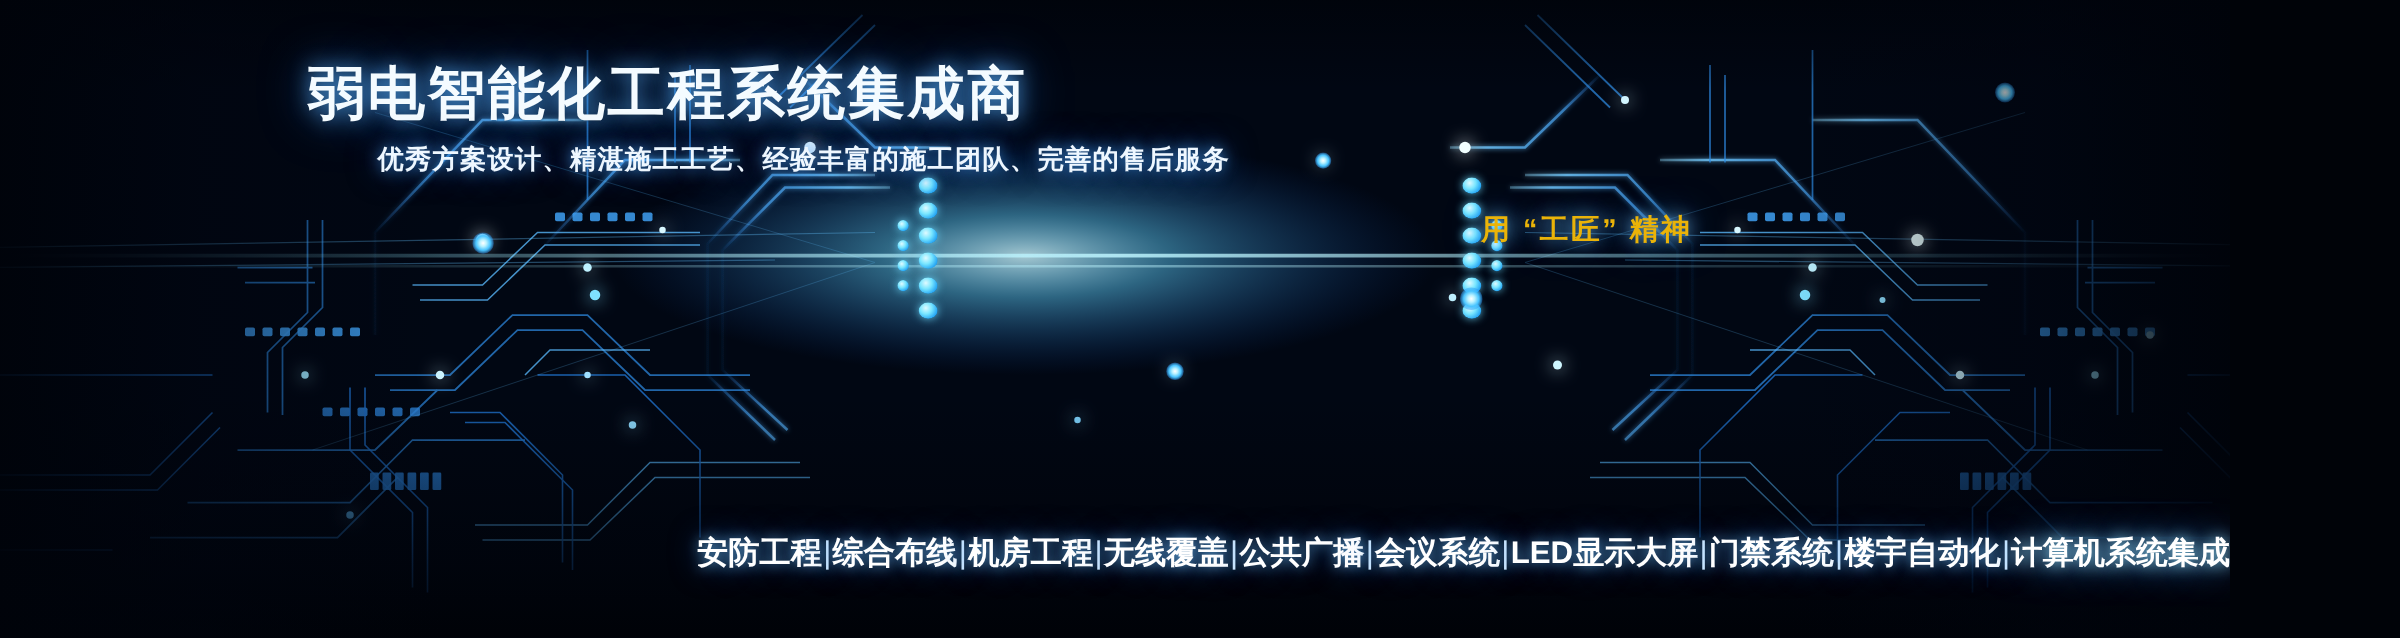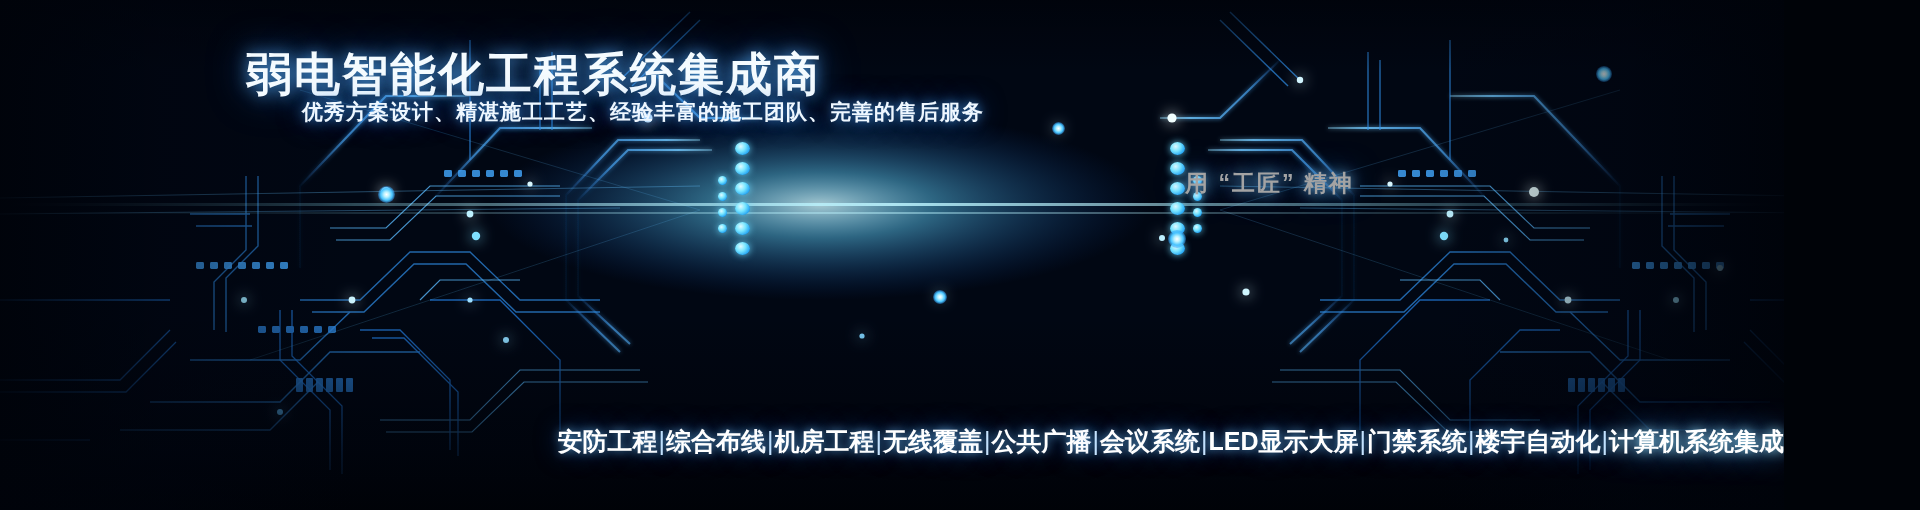"优秀方案设计、精湛施工工艺、经验丰富的施工团队、完善的售后服务" .subtitle { top: 98px -> 113px }
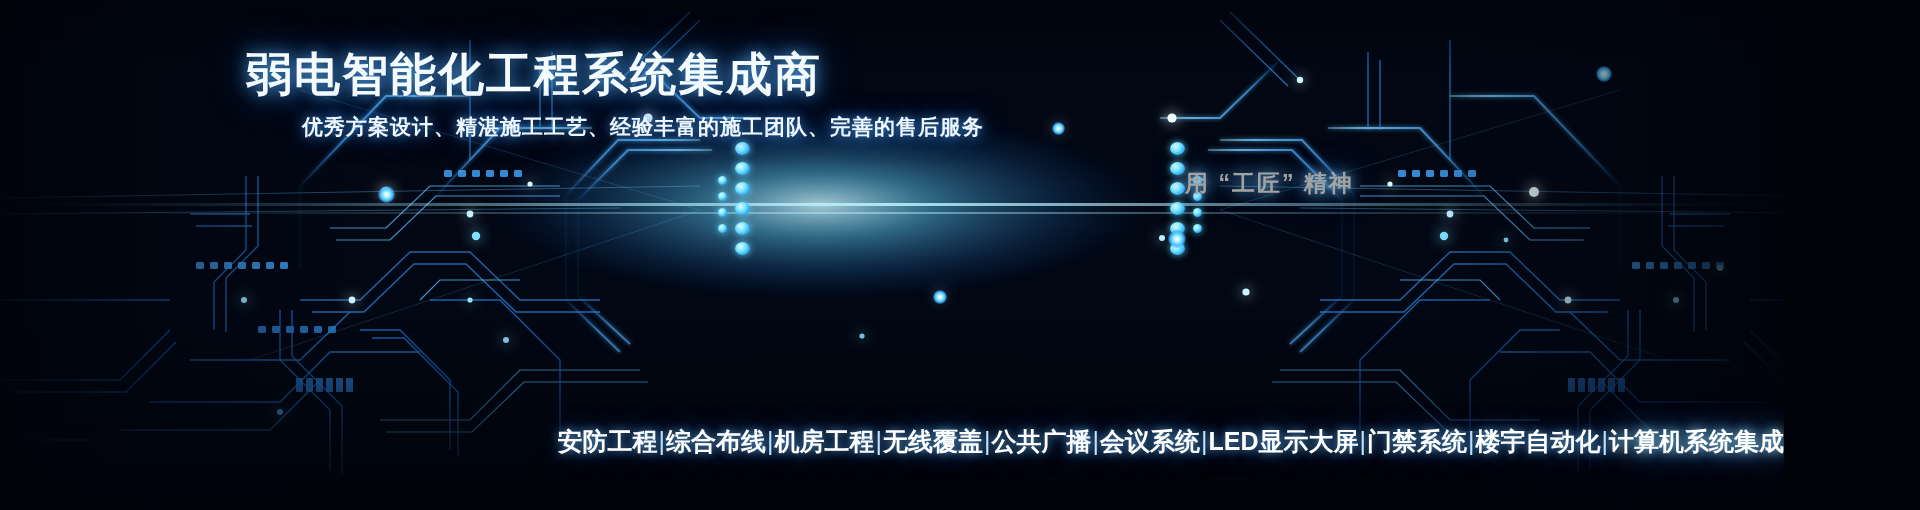"用 “工匠” 精神" .slogan { color: #a3a3a3 -> #eab308 }
